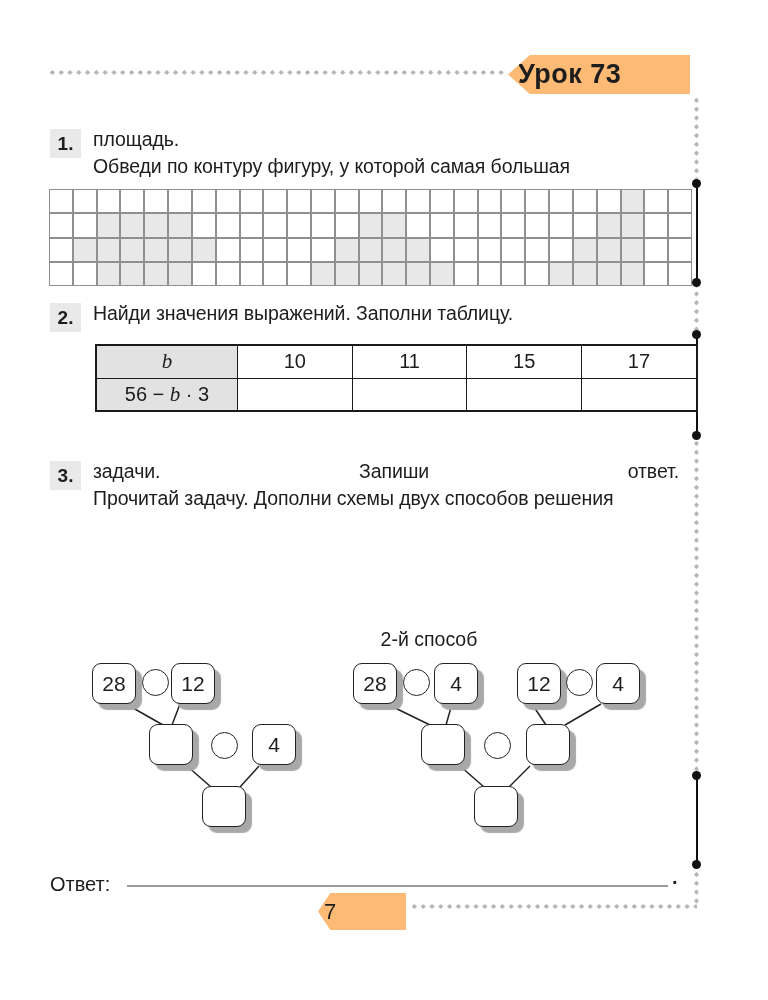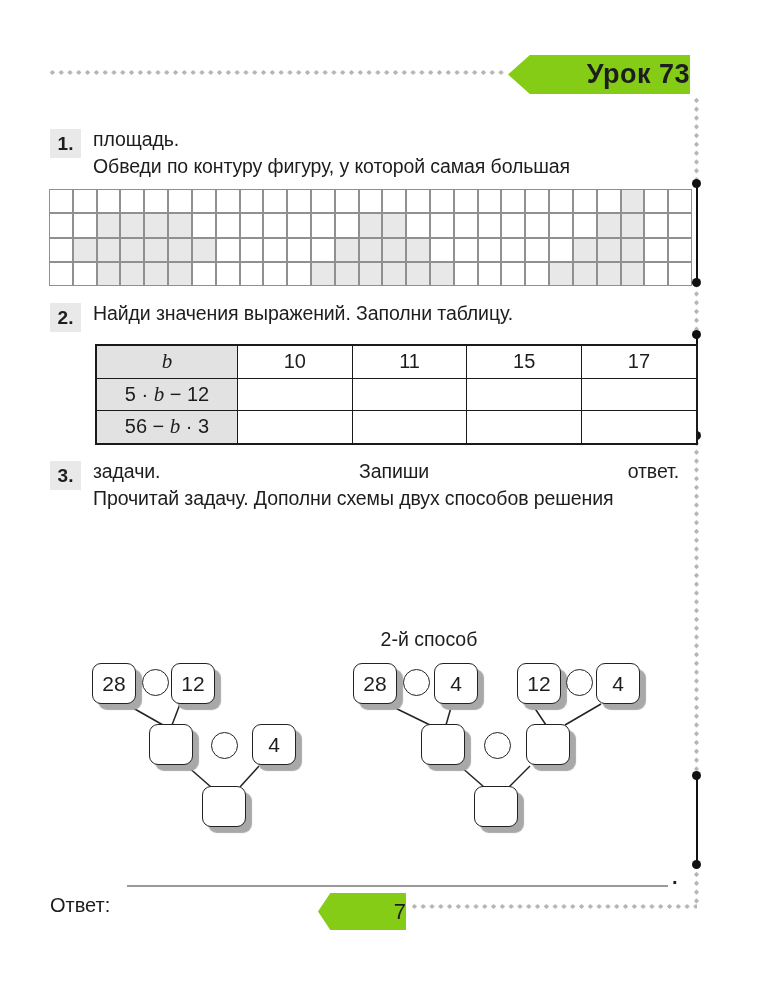"Урок 73" .pennant { background: #84cc16 -> #fdba74; justify-content: flex-end -> flex-start }
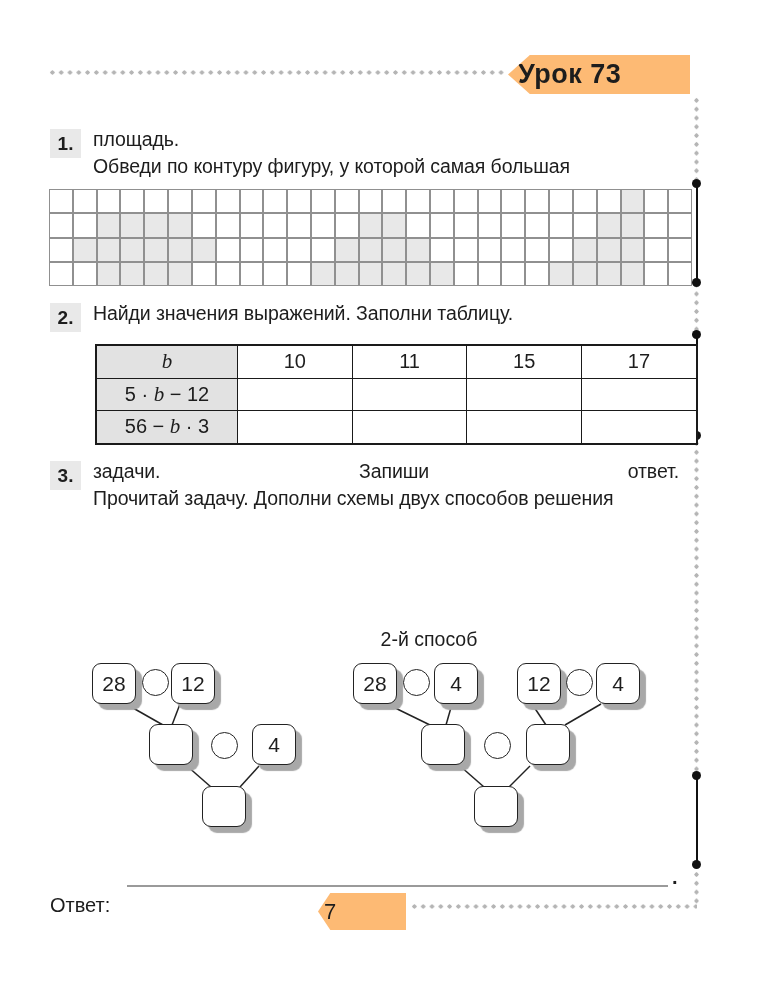"5 · b − 12" tr { html: <tr> <td><span>5 · </span><i>b</i><span> − 12</span></td> <td></td> <td></td> <td></td> <td></td> </tr> -> none }
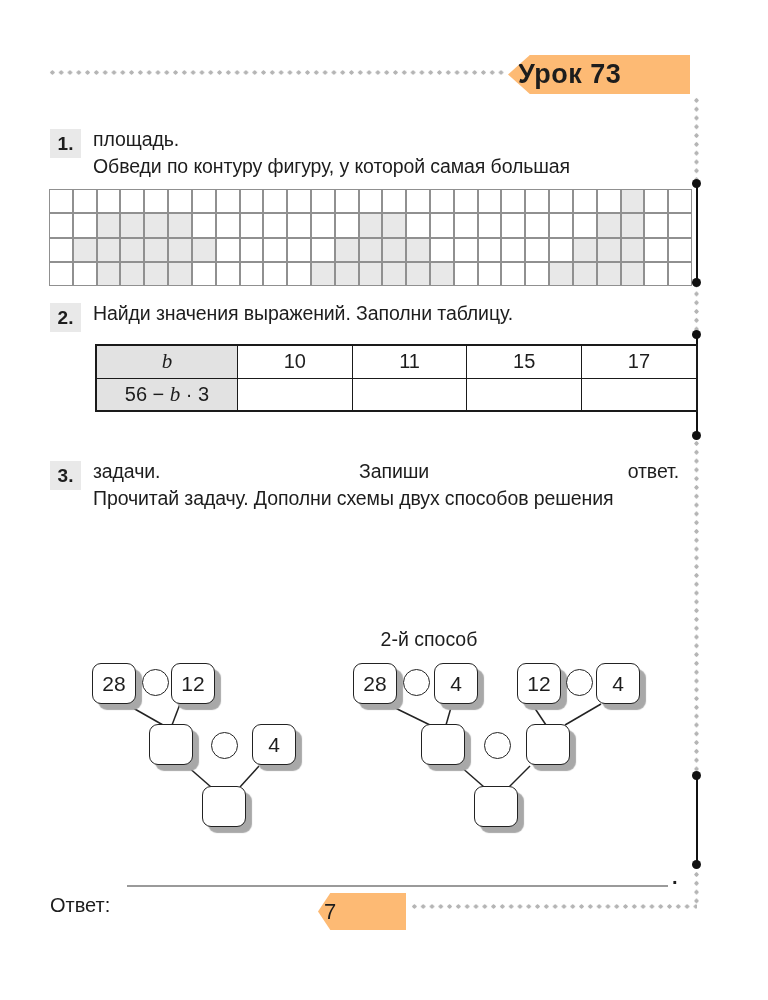"Ответ:" .answer-label { top: 894px -> 873px }
